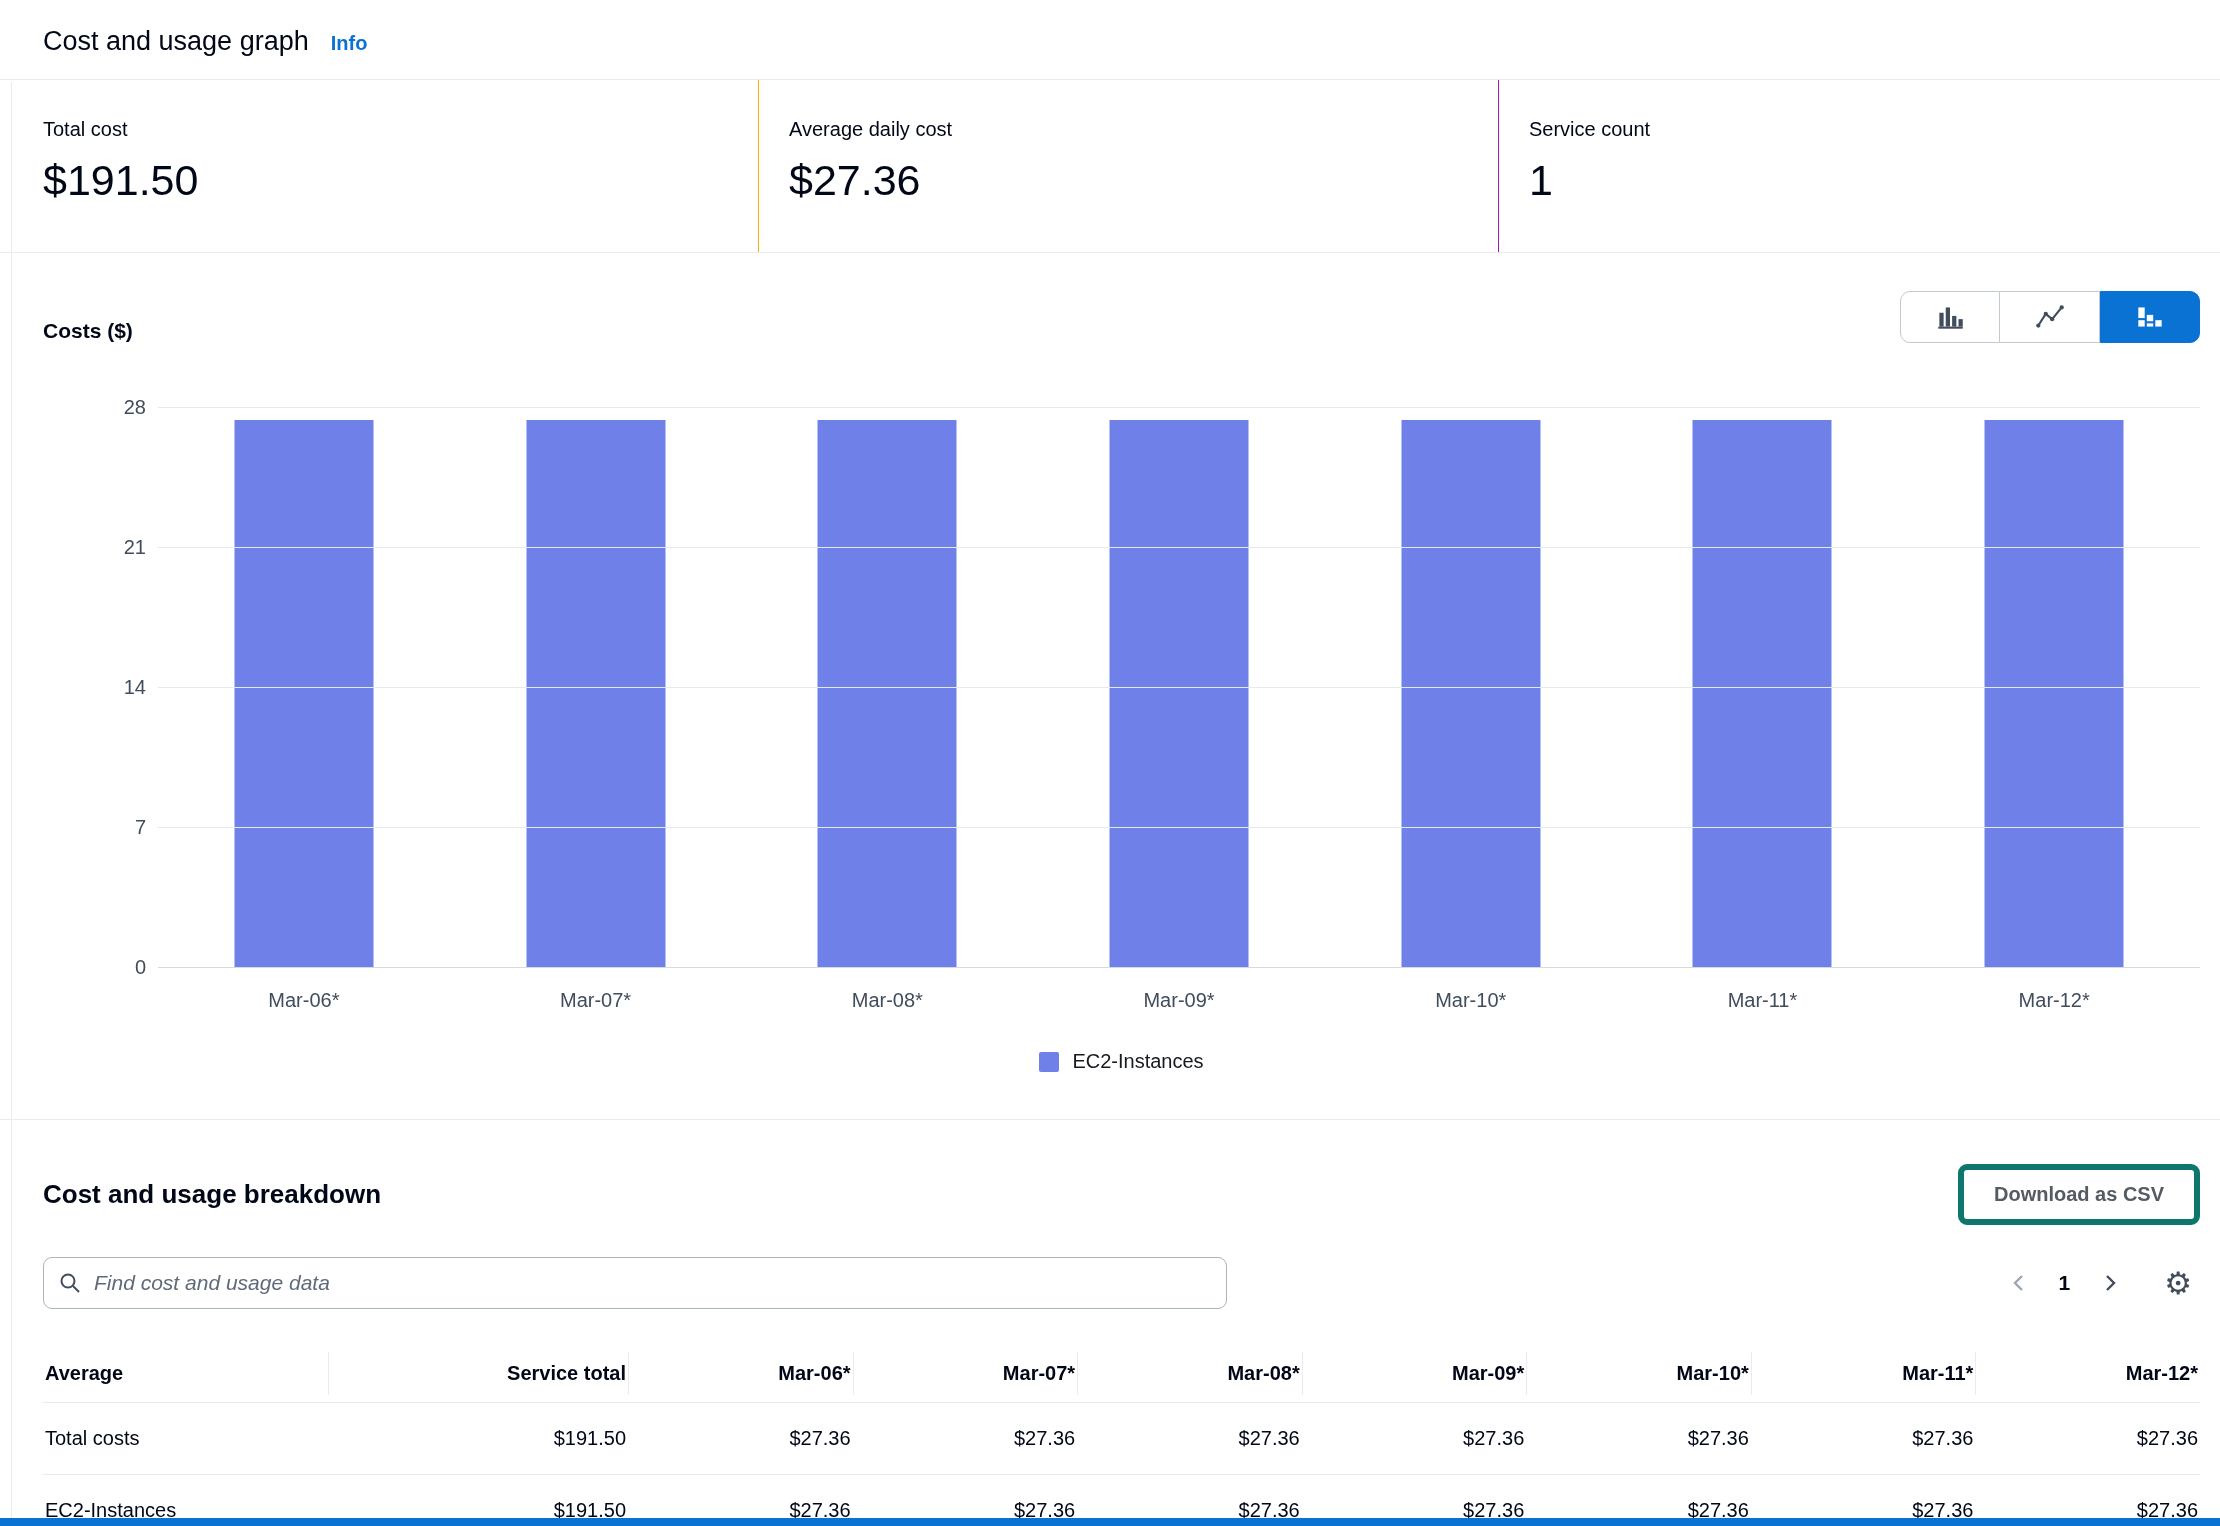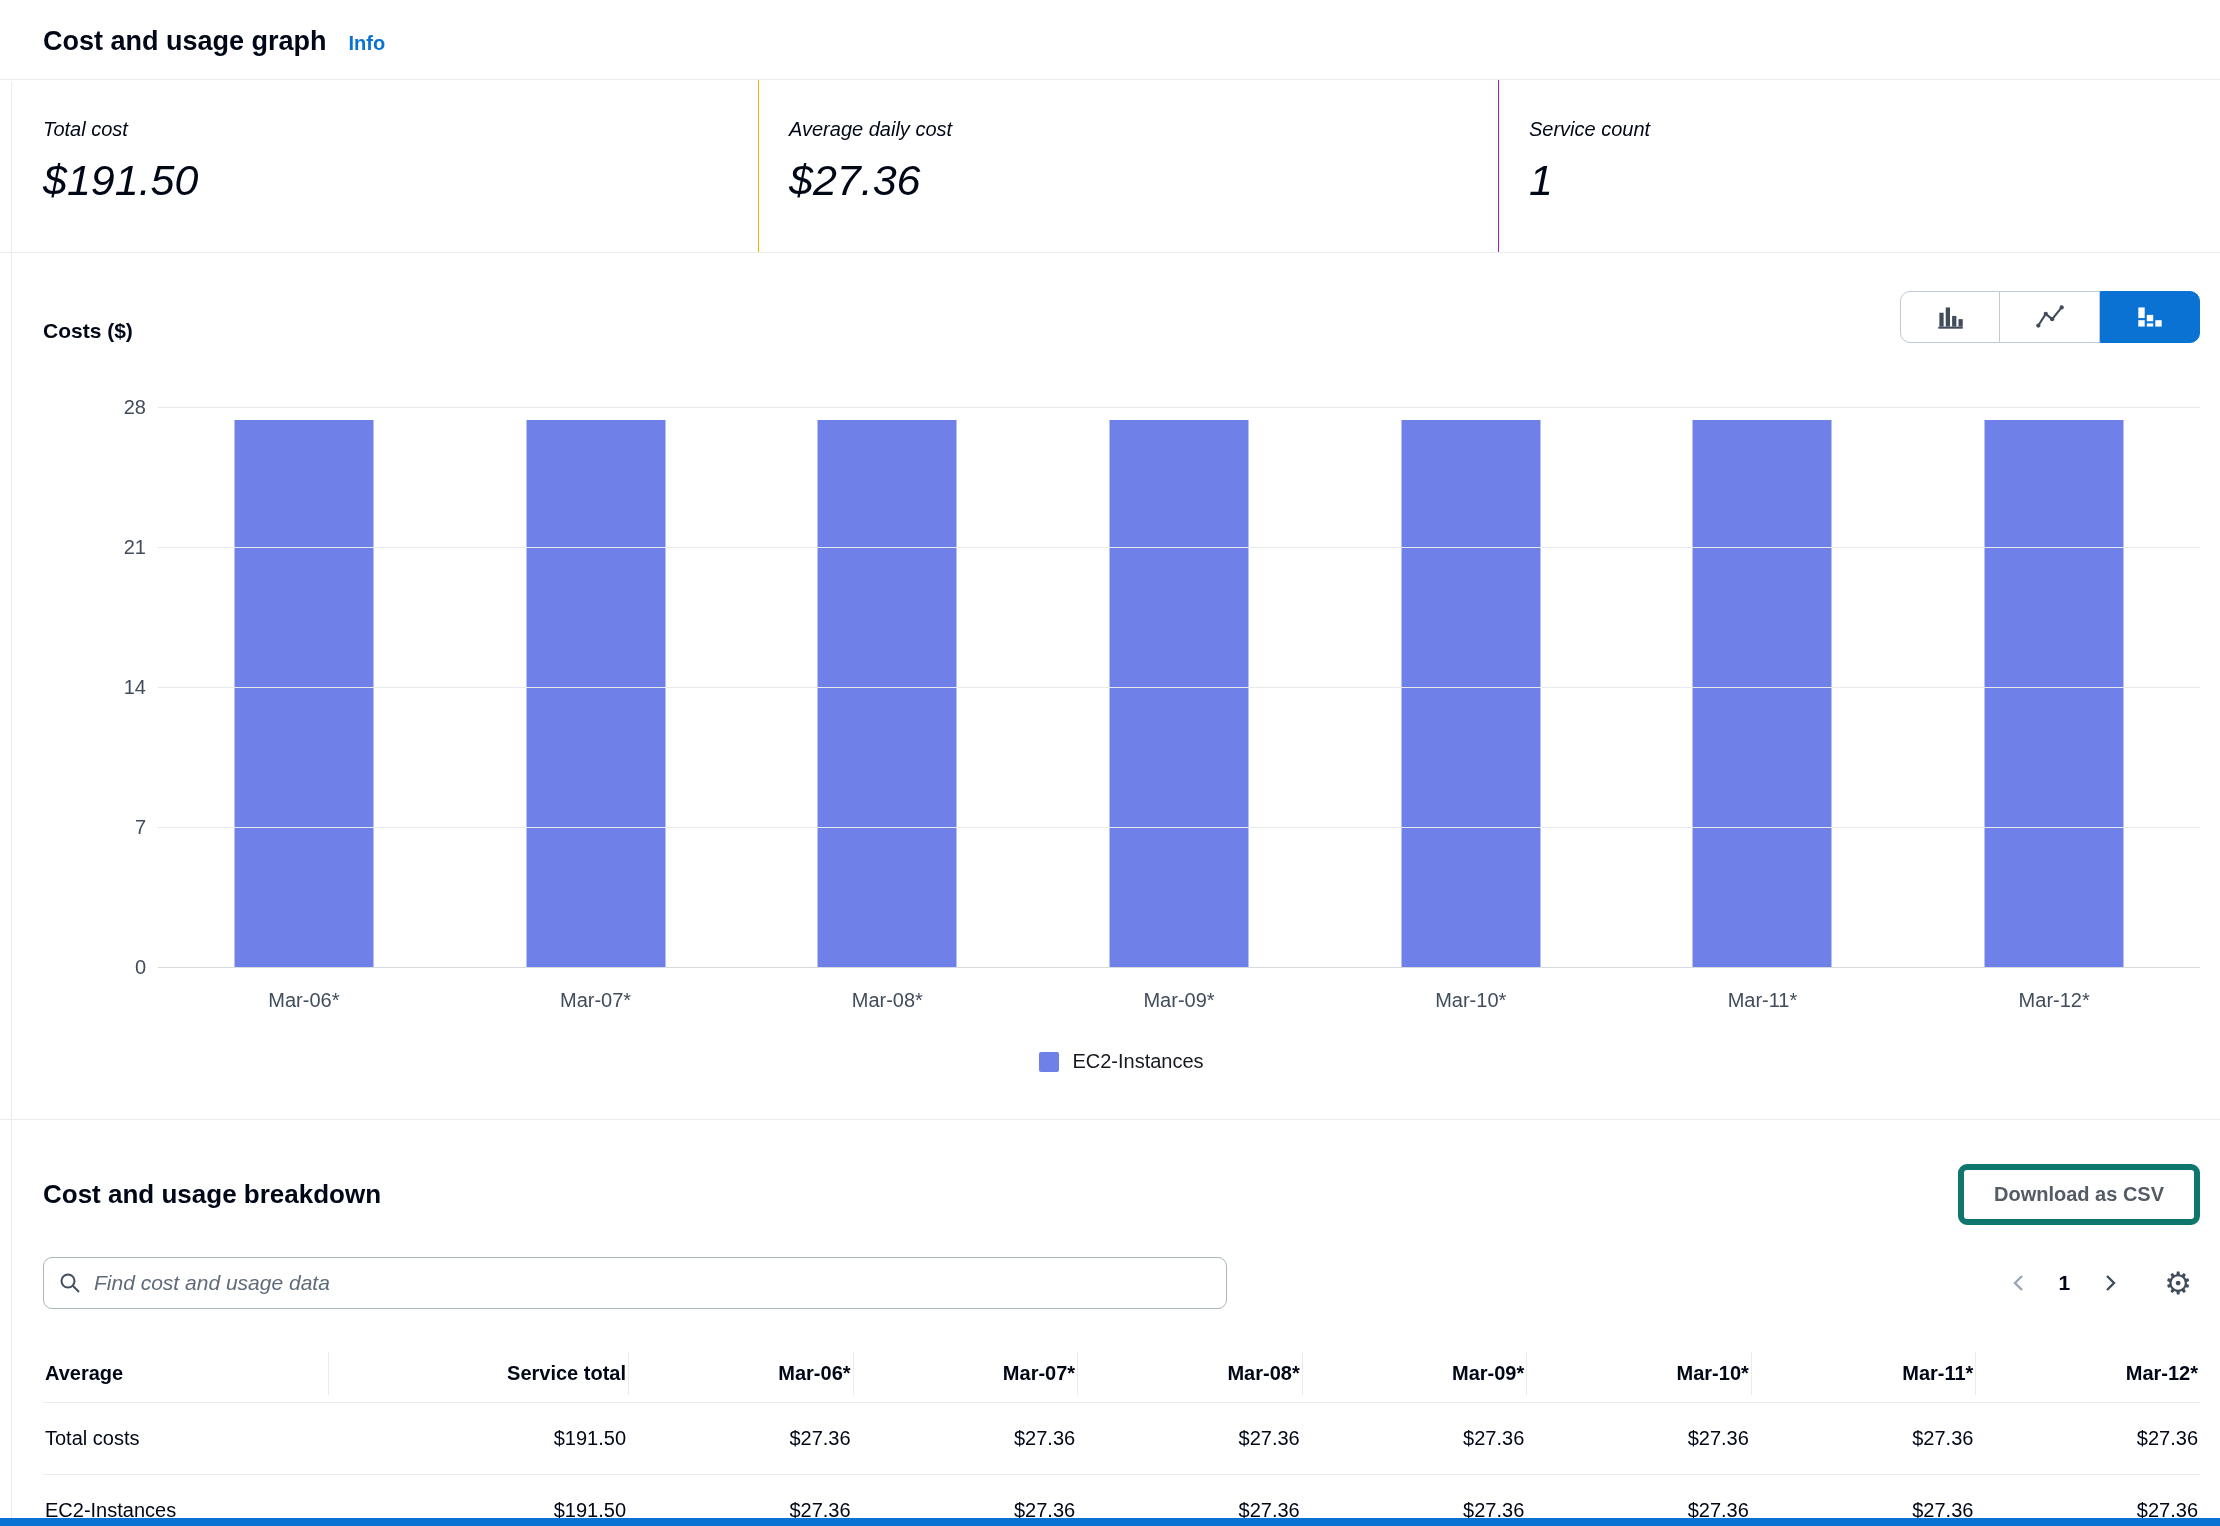"Cost and usage graph" .title-bar h1 { font-weight: 700 -> 400 }
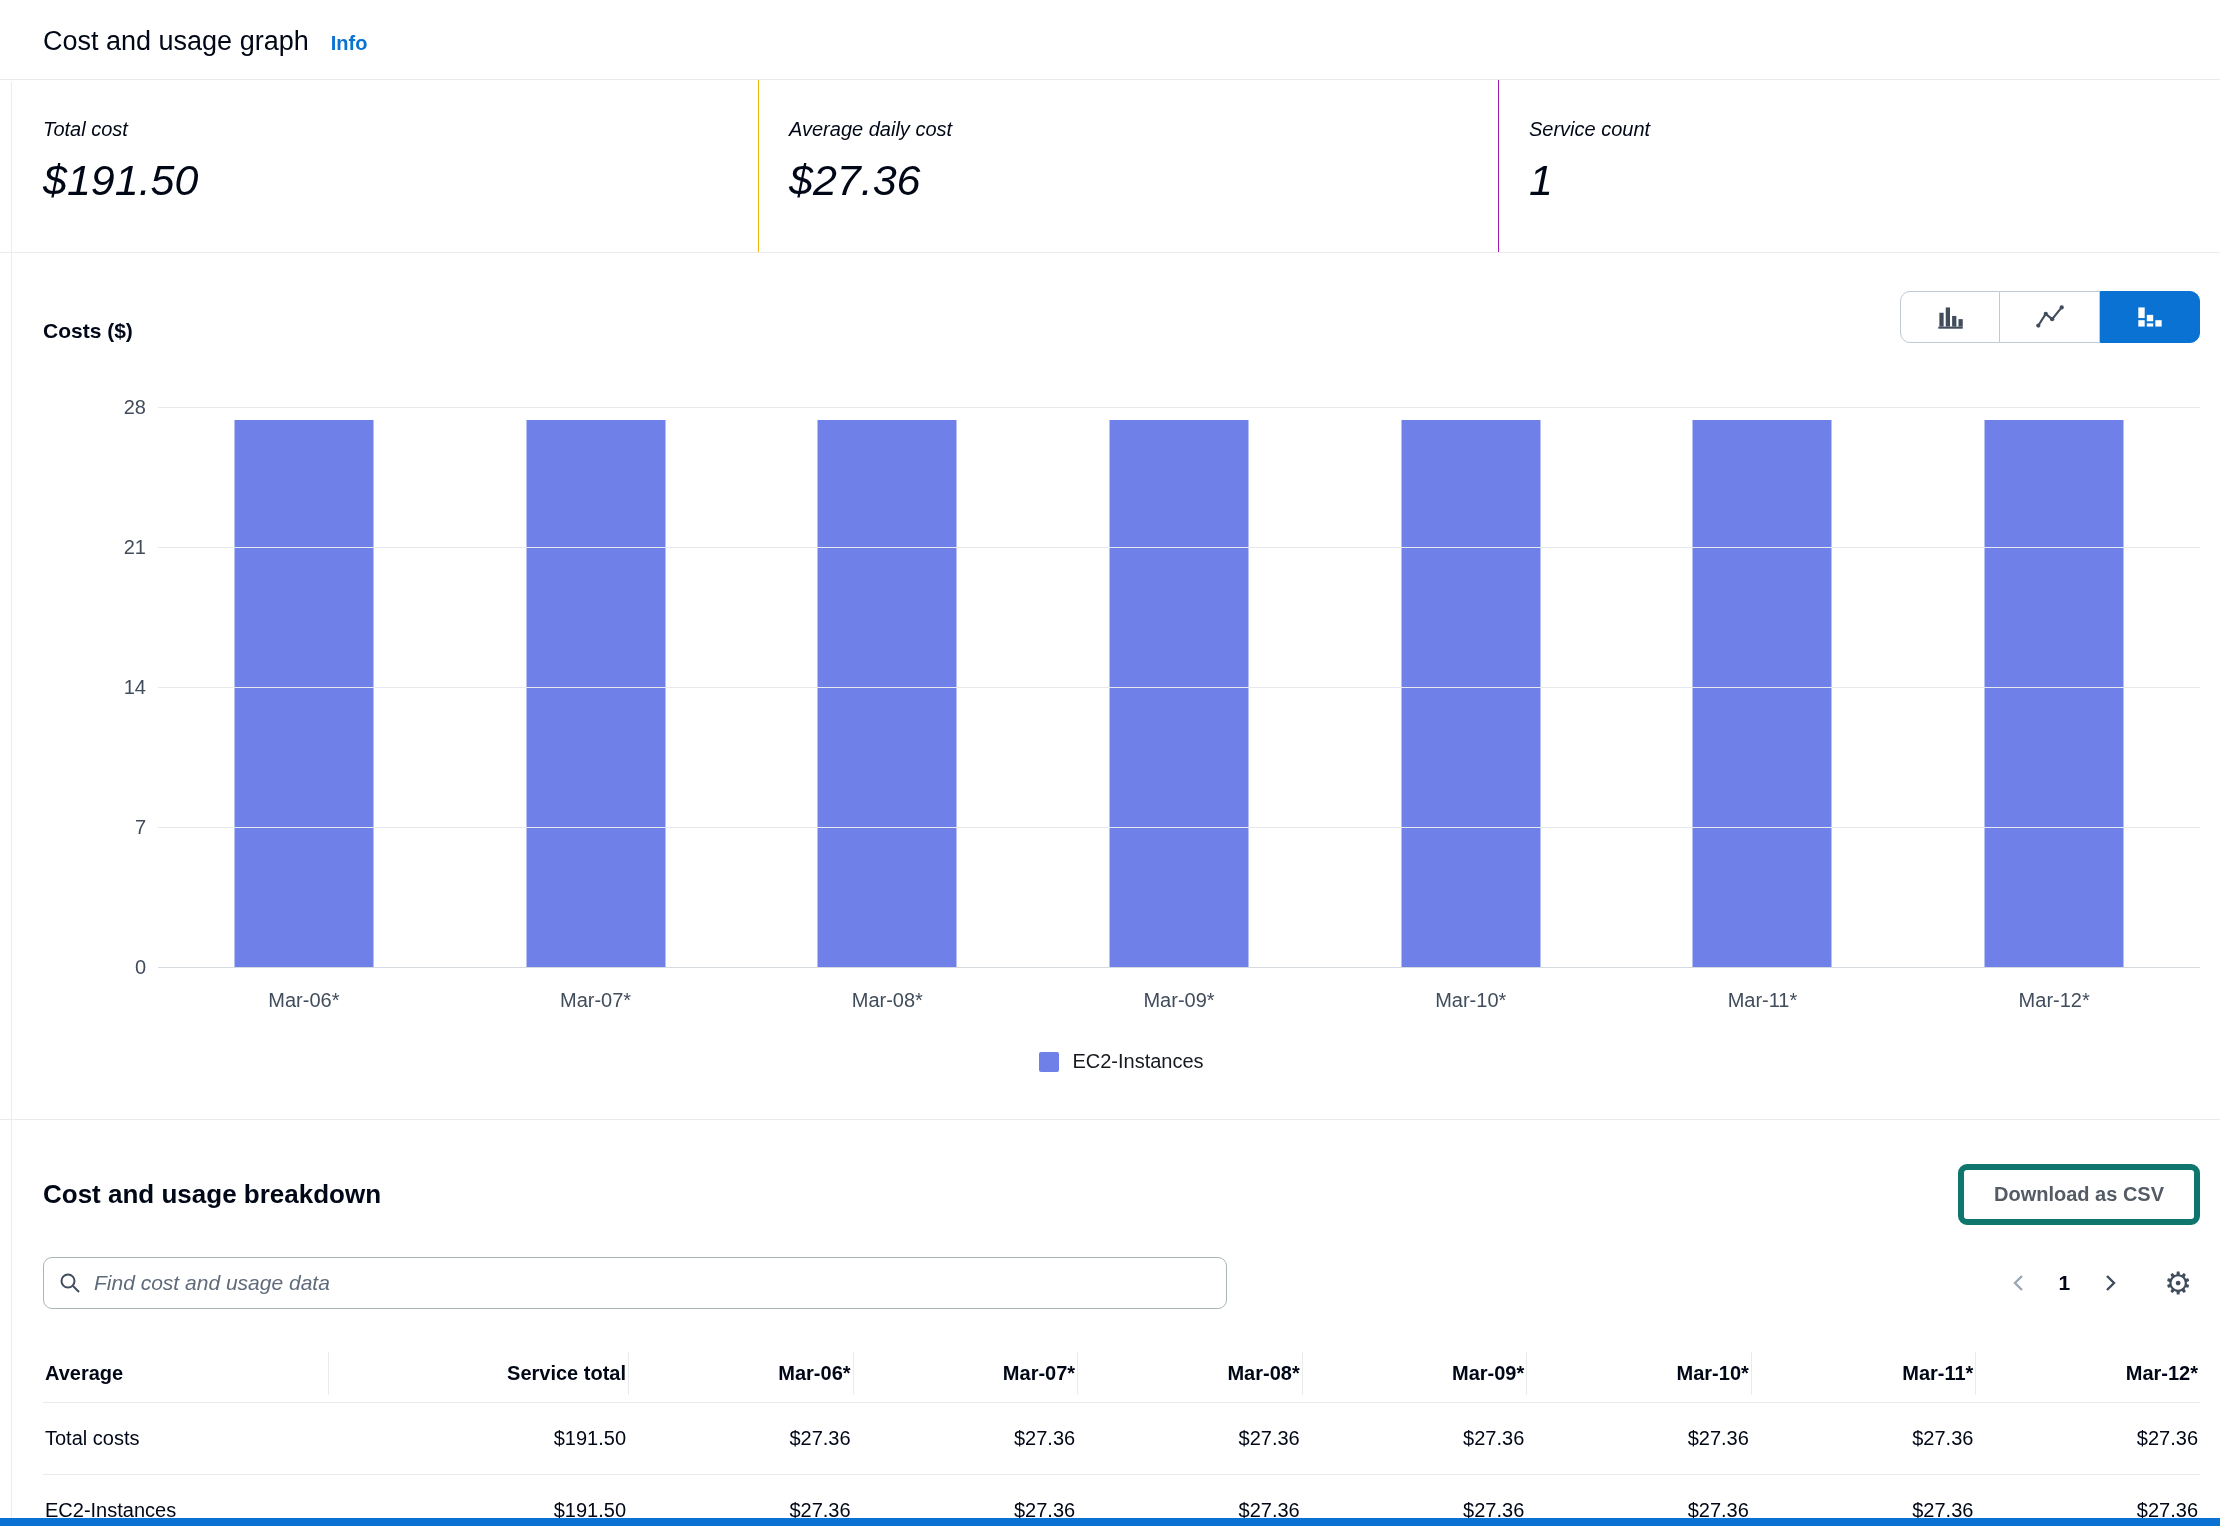"Total cost" .stat { font-style: italic -> none }
